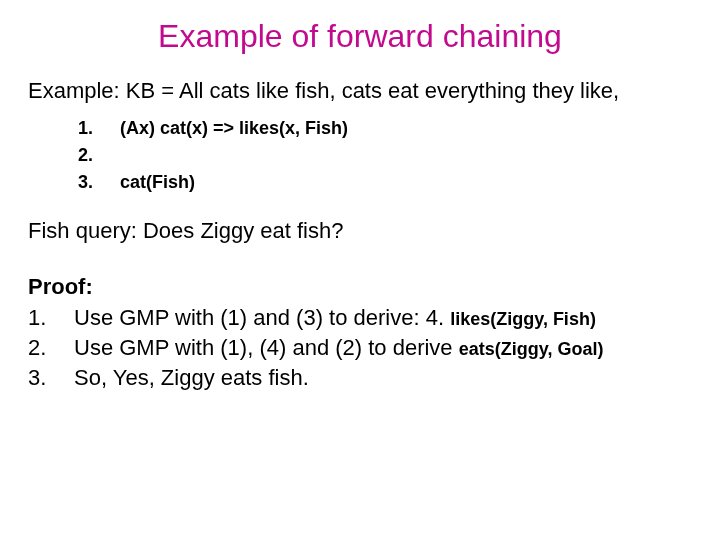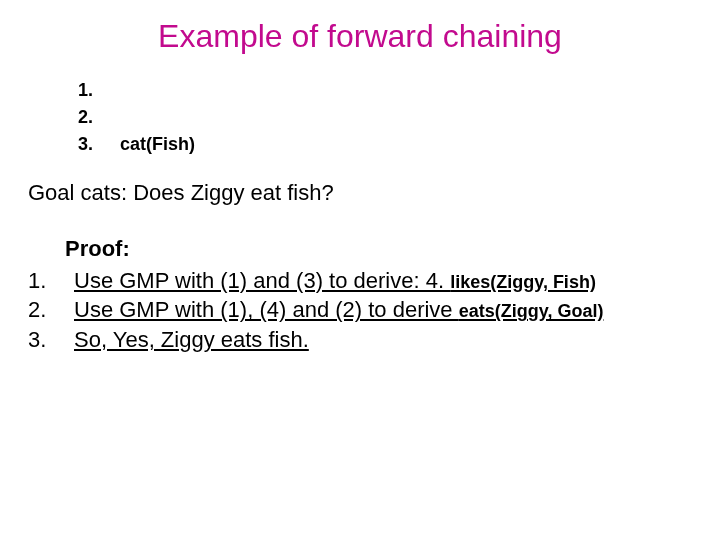"Example: KB = All cats" div { html: none -> <div>Example: KB = All cats like fish, cats eat everything they like,</div> }
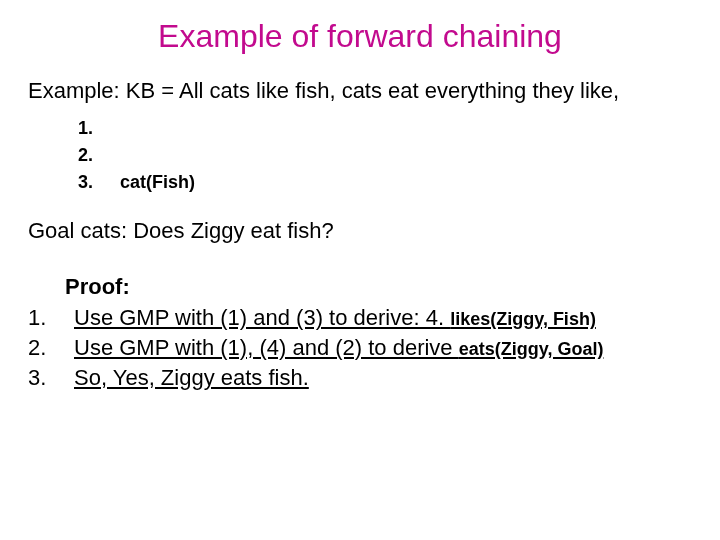"(Ax) cat(x) => likes(x, Fish)" span { html: none -> <span>(Ax) cat(x) =&gt; likes(x, Fish)</span> }
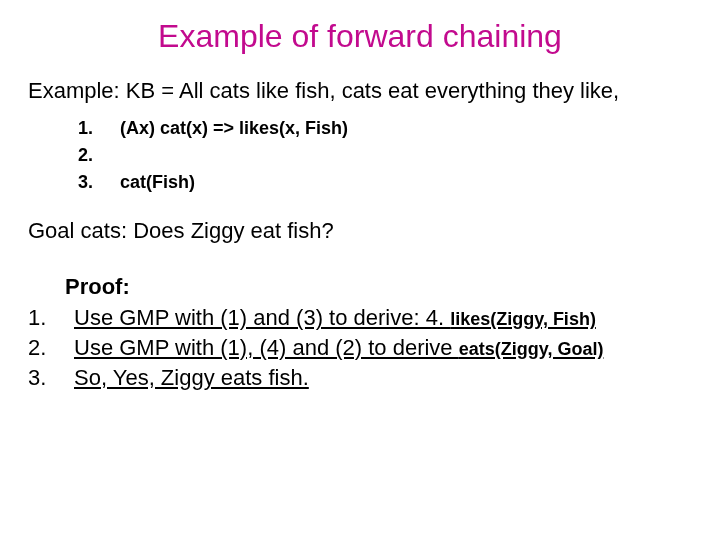"Goal cats: Does Ziggy eat" div.goal { text: Goal cats -> Fish query }
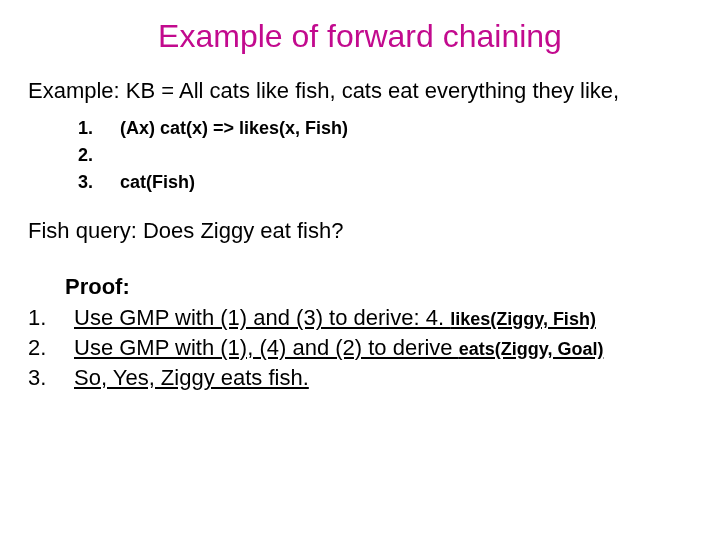"Proof:" .proof-label { margin-left: 37px -> none }
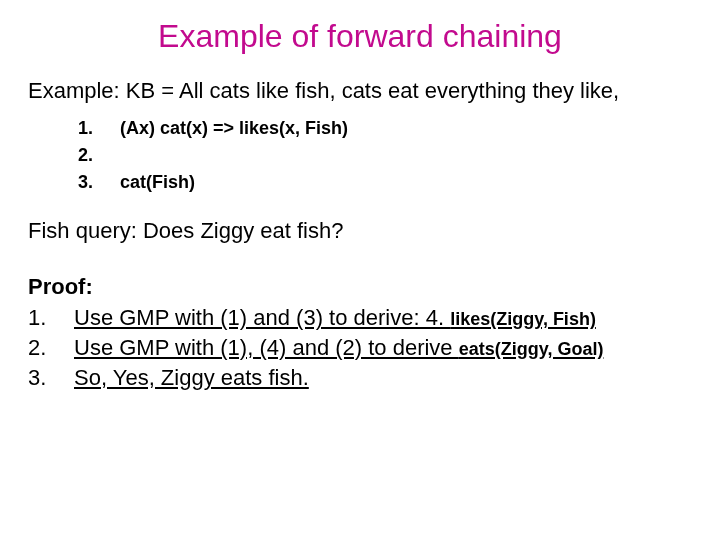"Use GMP with (1) and" .proof-text { text-decoration: underline -> none }
